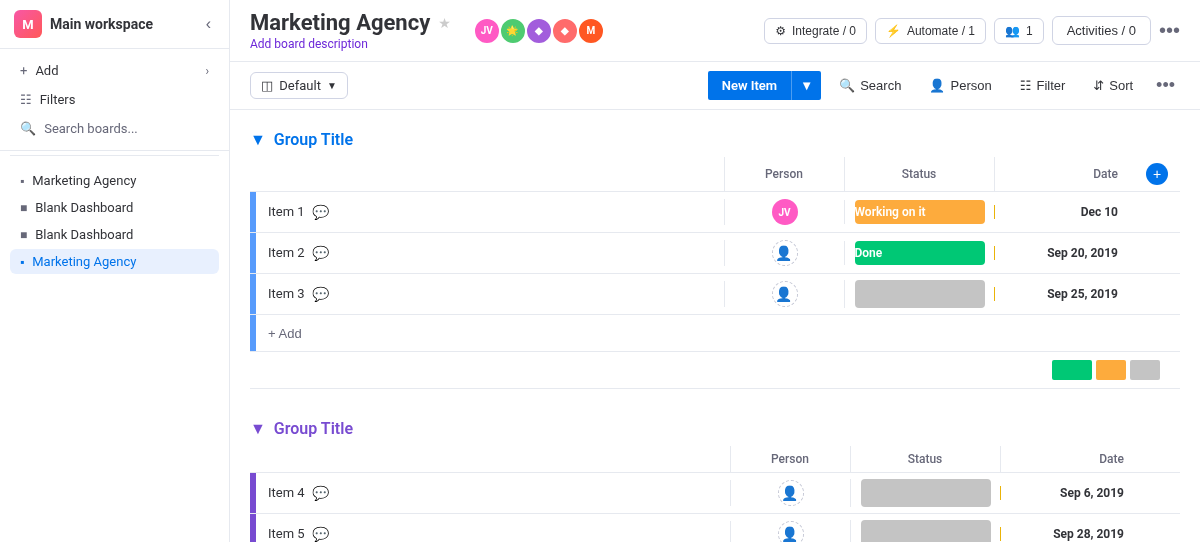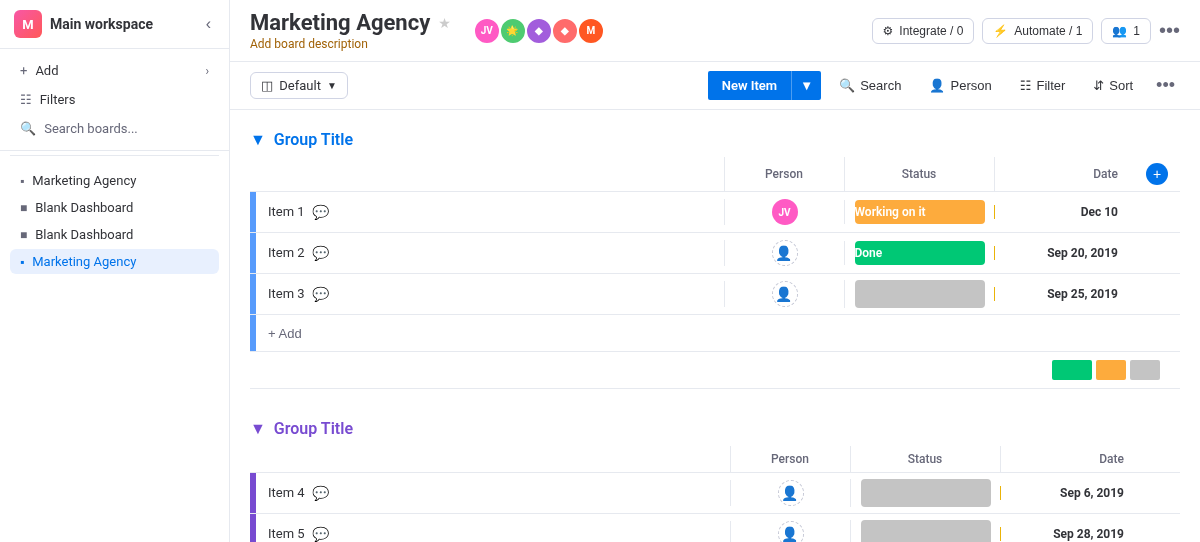"Activities / 0" button.activities-btn { html: none -> <button> <span>Activities / 0</span> </button> }
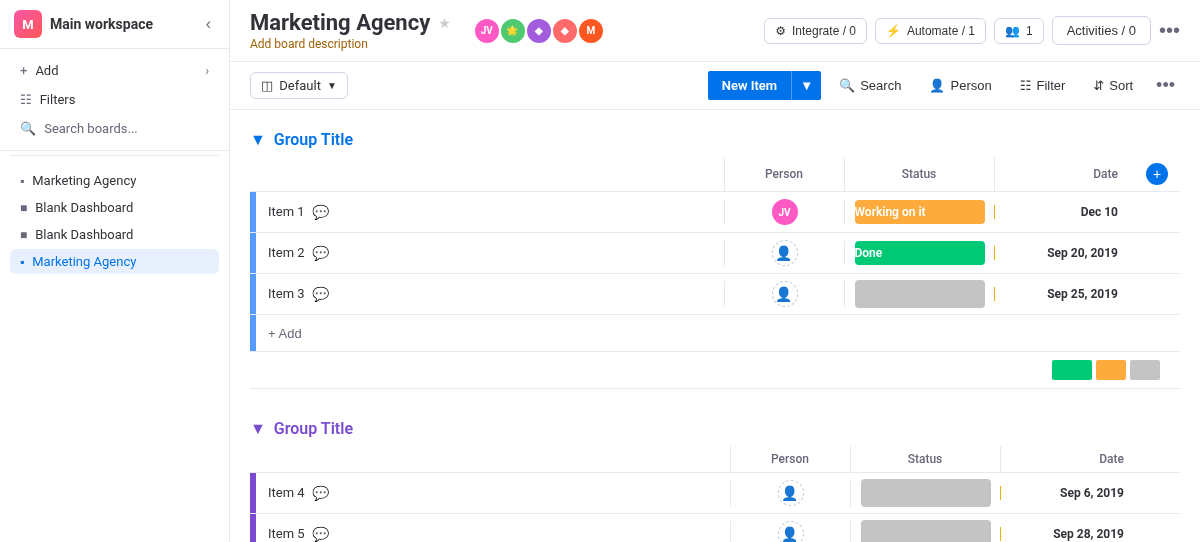"Add board description" .board-subtitle { color: #a16207 -> #6d28d9 }
